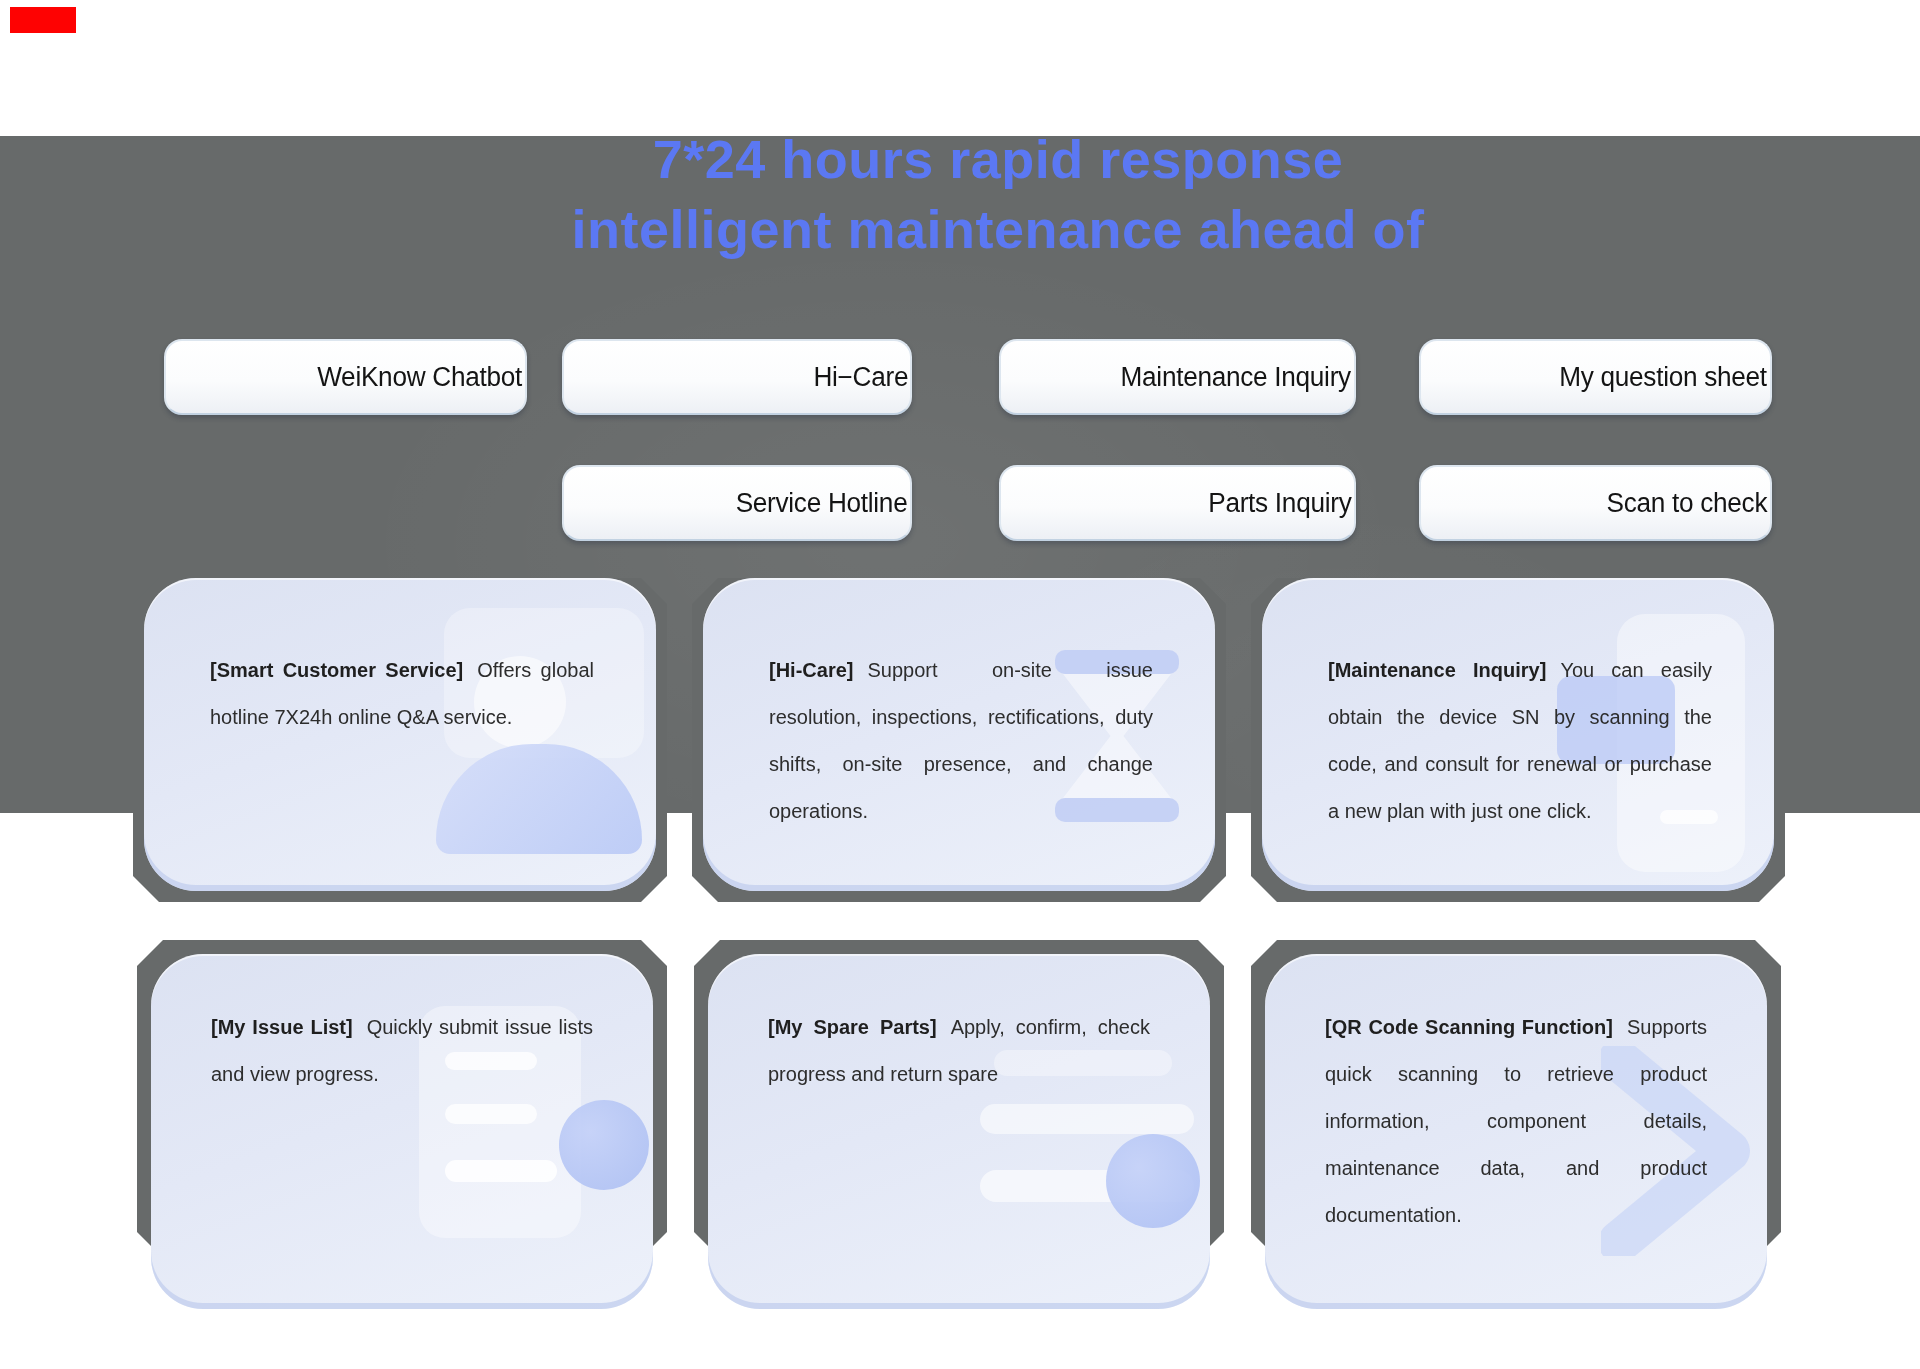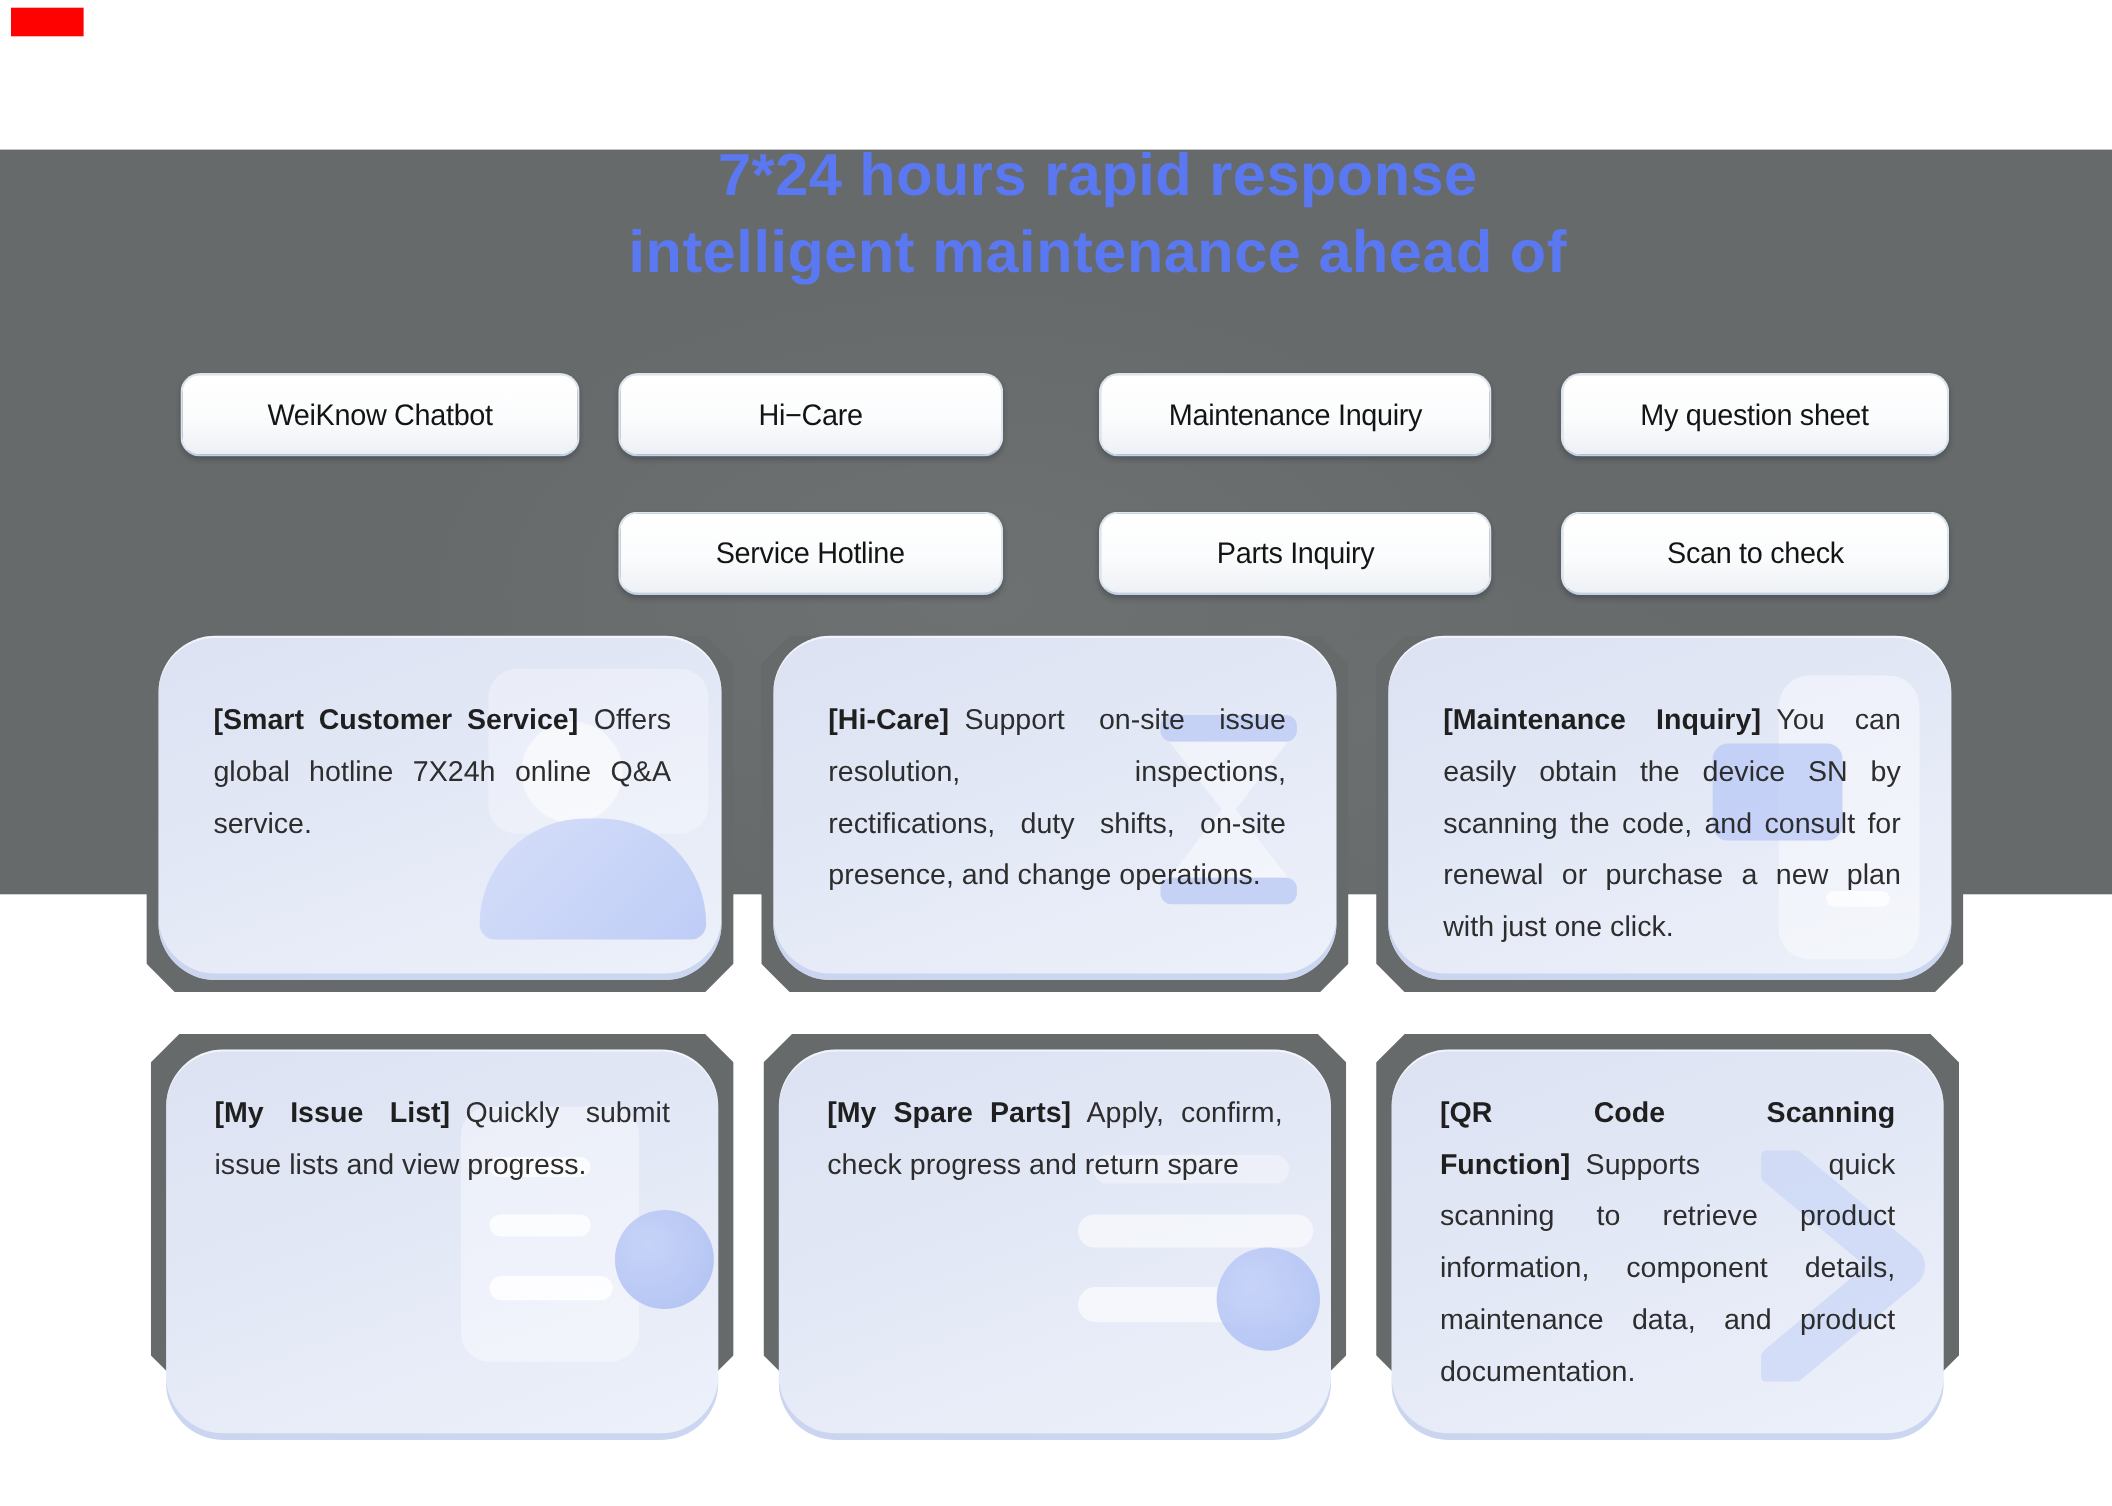"WeiKnow Chatbot" .btn { justify-content: center -> flex-end }
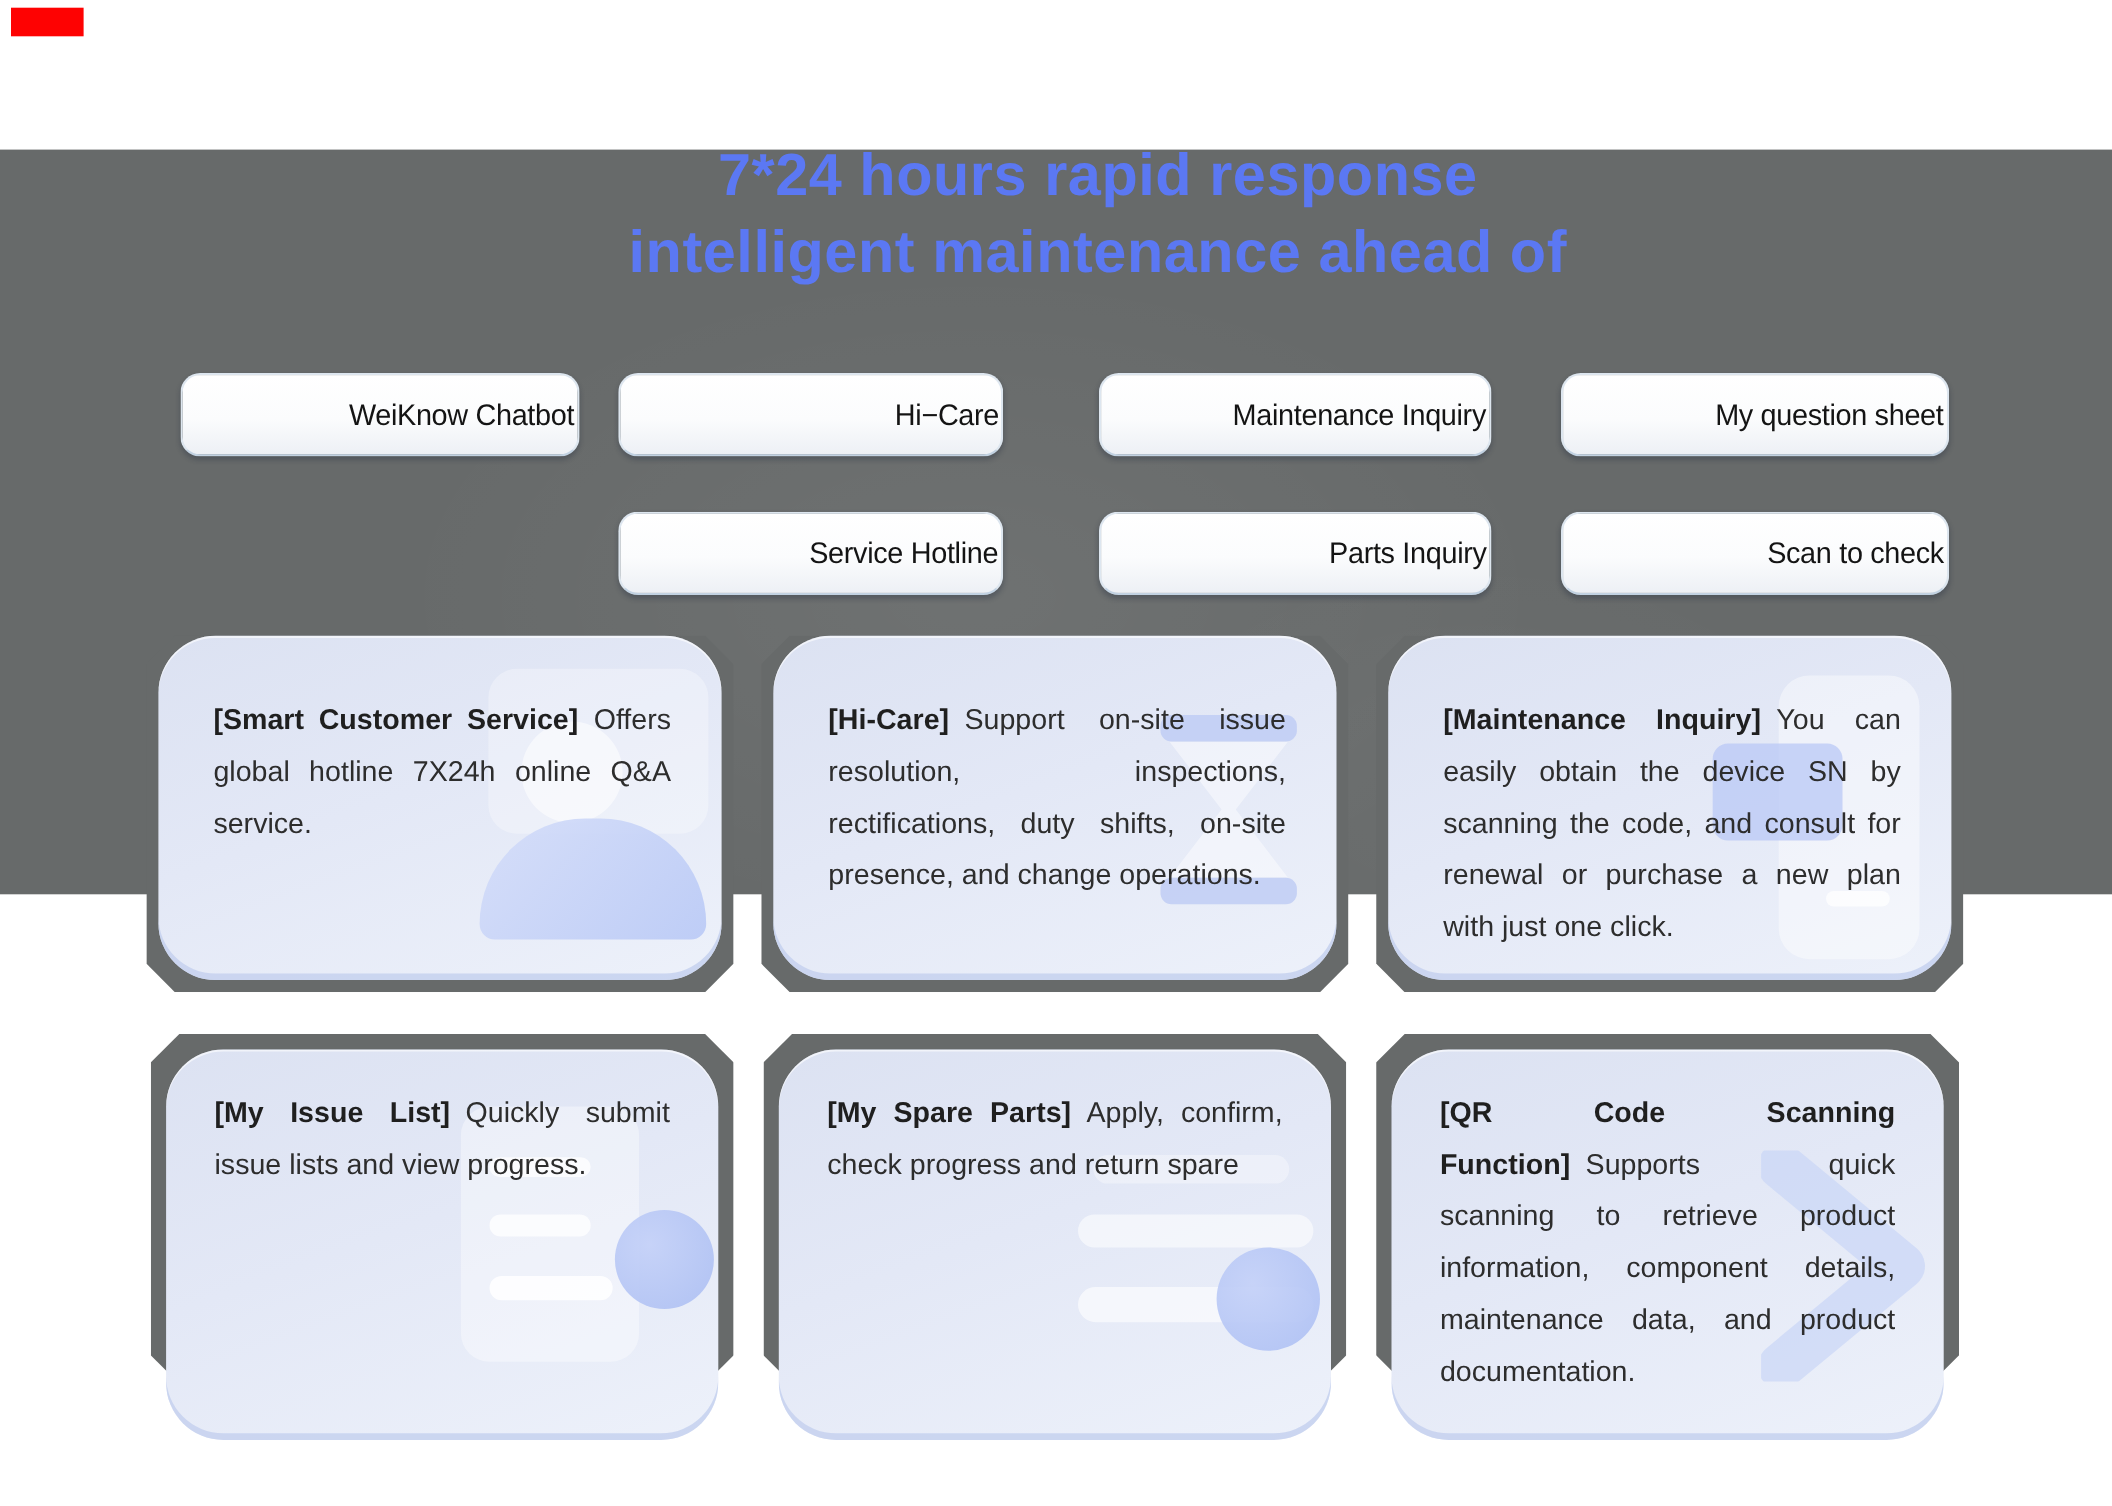"[Smart Customer Service] Offers global" .card p { font-size: 26px -> 20px; margin: 0 -> 16px }
